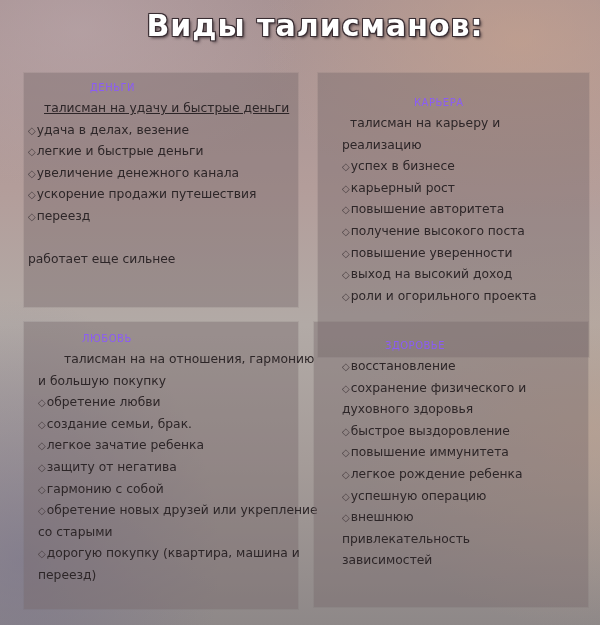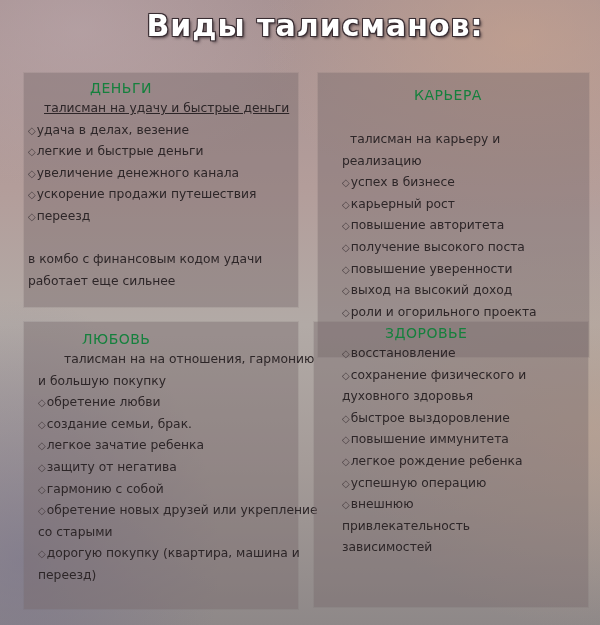"ДЕНЬГИ" .card .heading { color: #15803d -> #8b5cf6; font-size: 14px -> 10px }
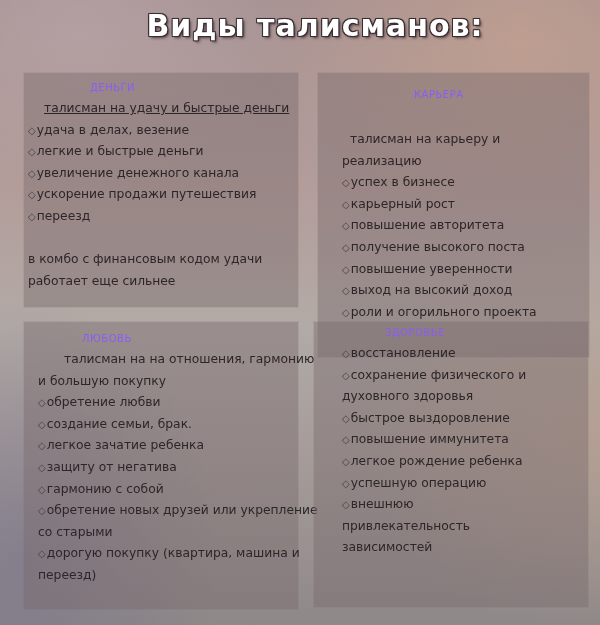"КАРЬЕРА" #card-career { padding: 12px 0 0 24px -> 20px 0 0 24px }
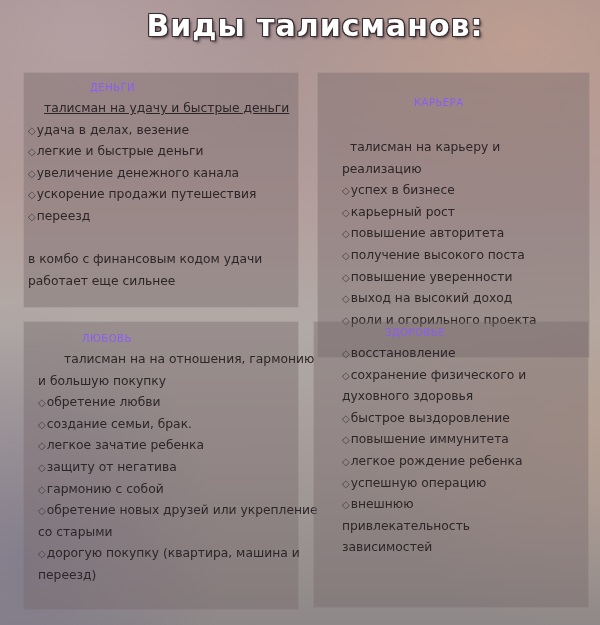"талисман на карьеру и" #card-career .intro { margin-top: 24px -> none }
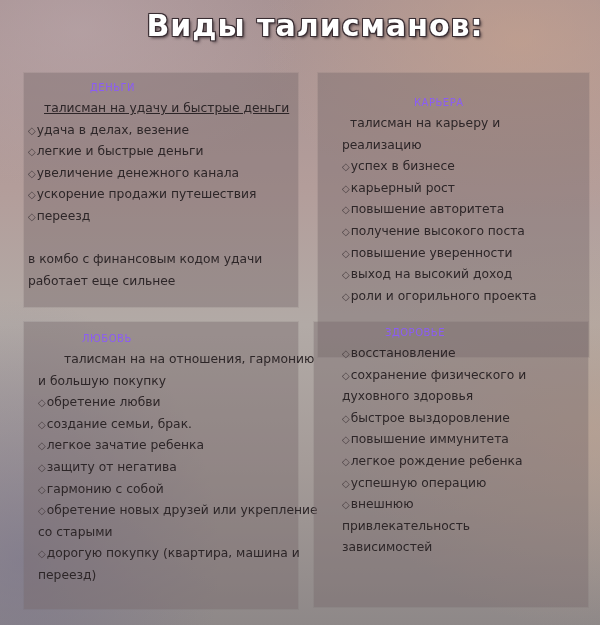"в комбо с финансовым кодом" div.line { html: <div>в комбо с финансовым кодом удачи</div> -> none }
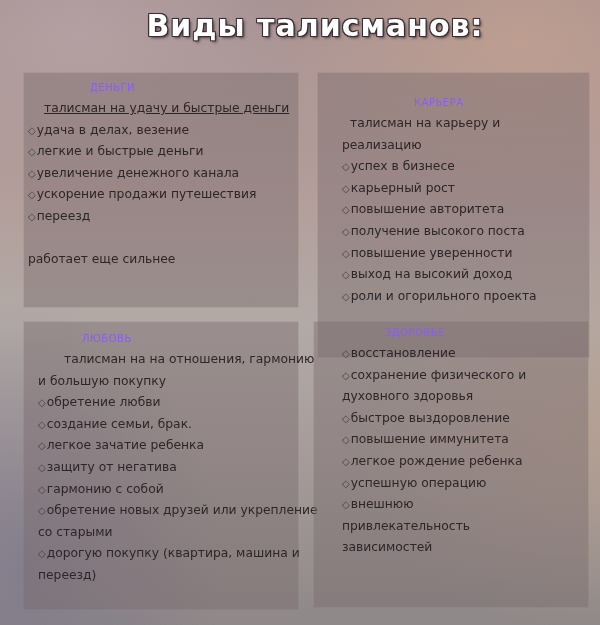"ЗДОРОВЬЕ" #card-health { padding: 1px 0 0 28px -> 14px 0 0 28px }
